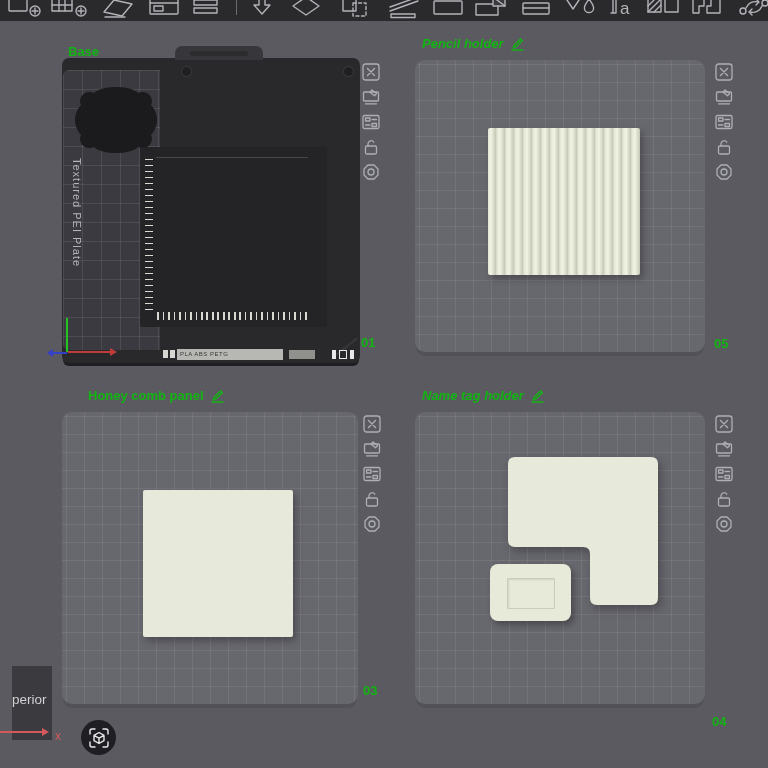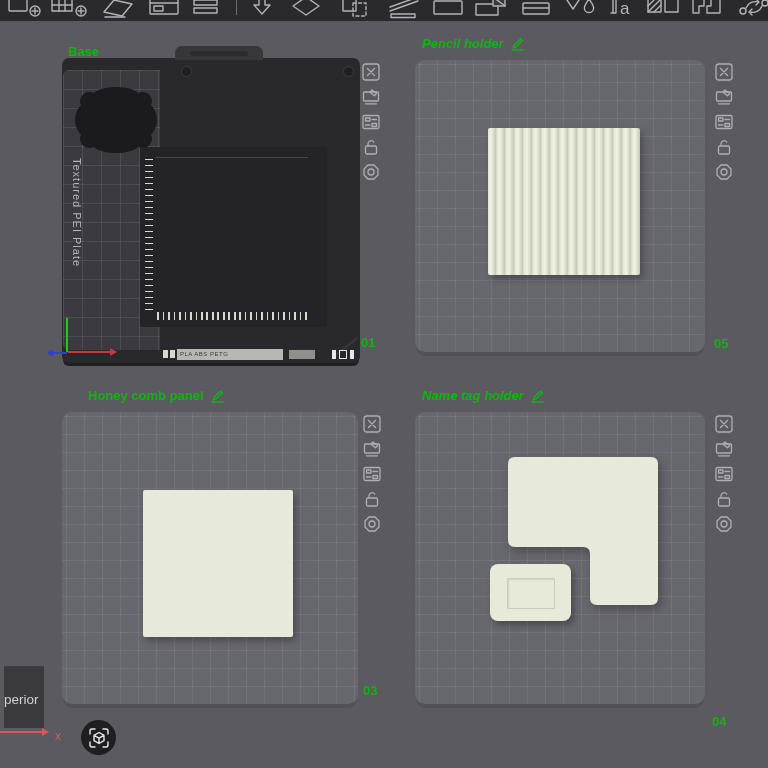"perior" .tipbox { height: 62px -> 74px; left: 4px -> 12px }
